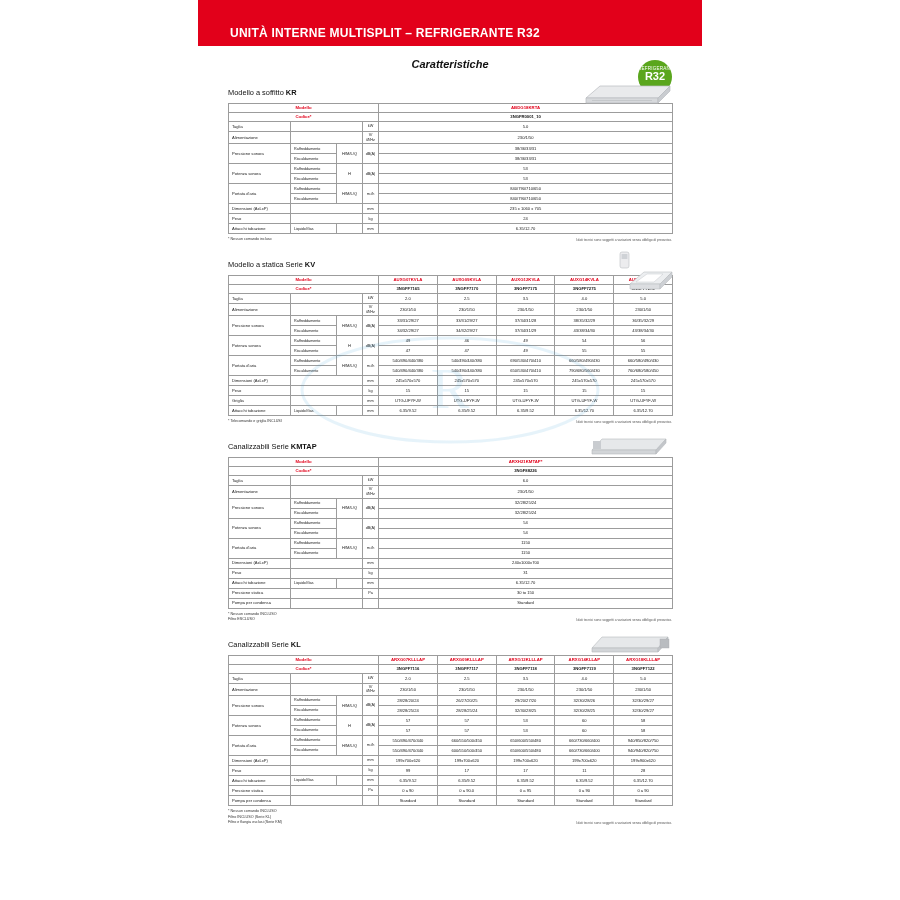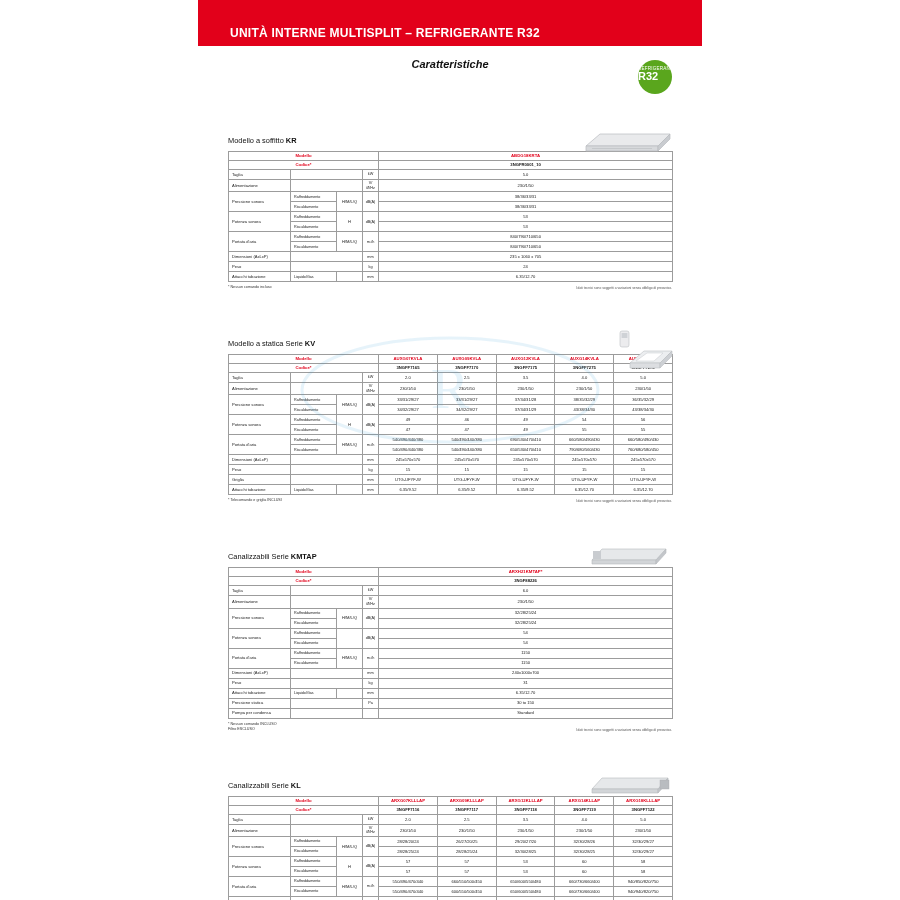"R32" .r32 { text-align: none -> center }
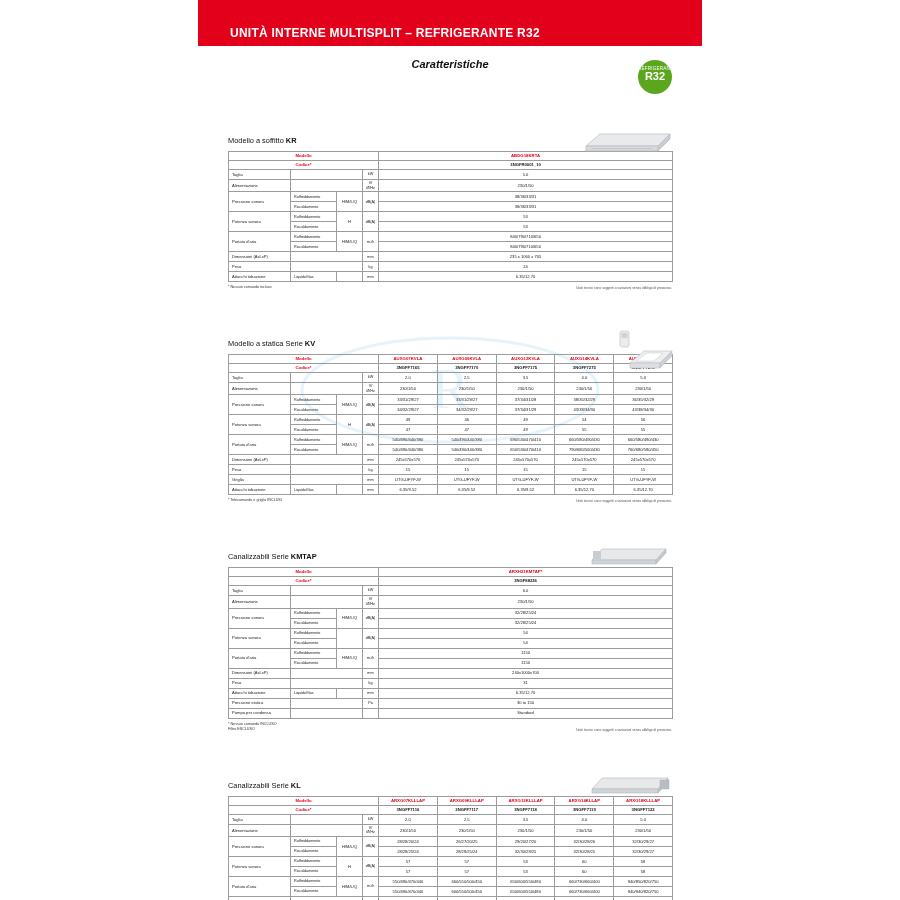"Modello a soffitto KR" .section { margin-top: 48px -> none }
